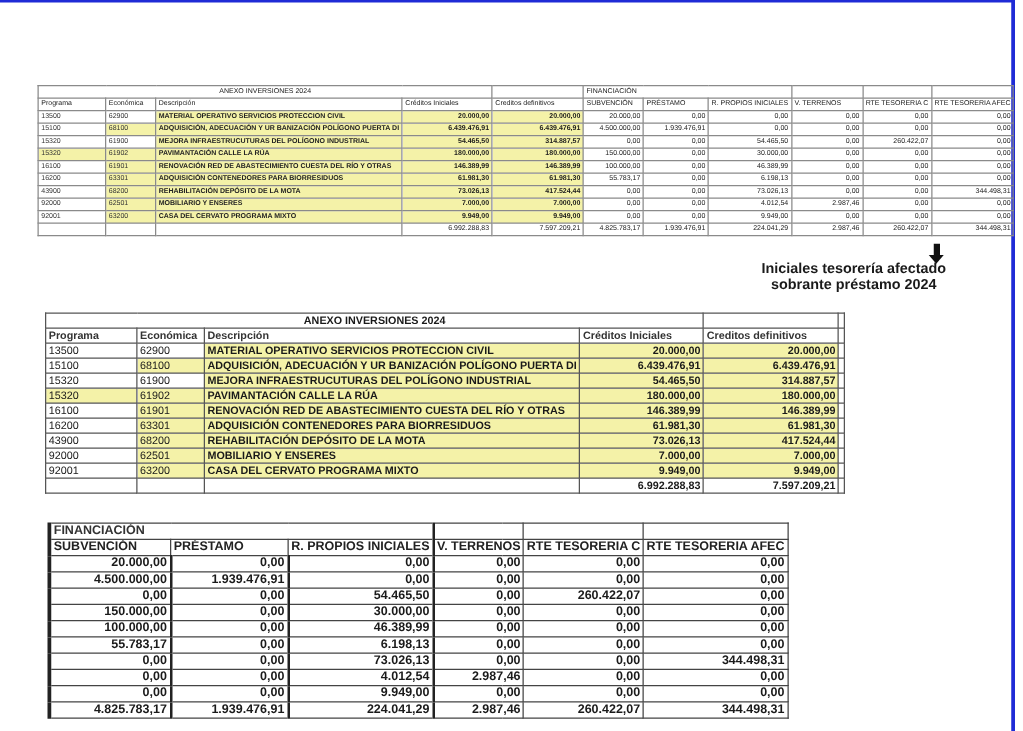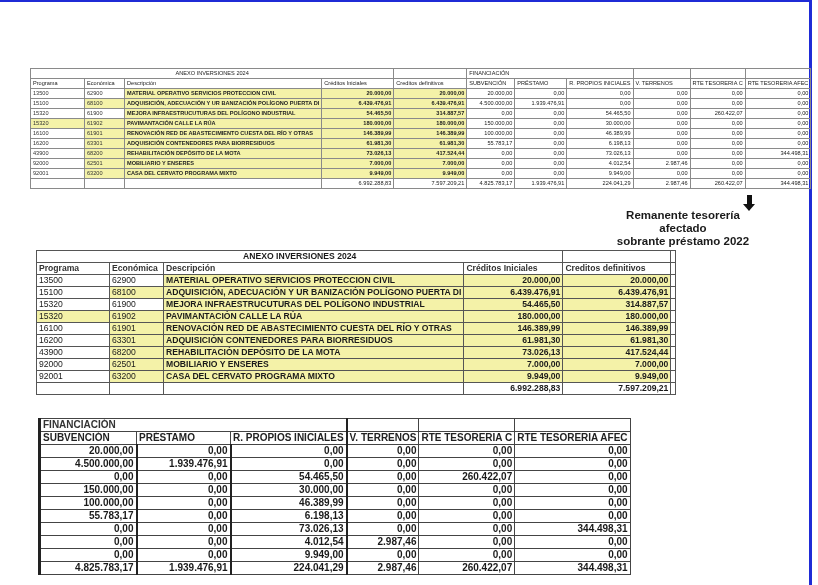"Remanente tesorería afectado" div { text: Remanente -> Iniciales }
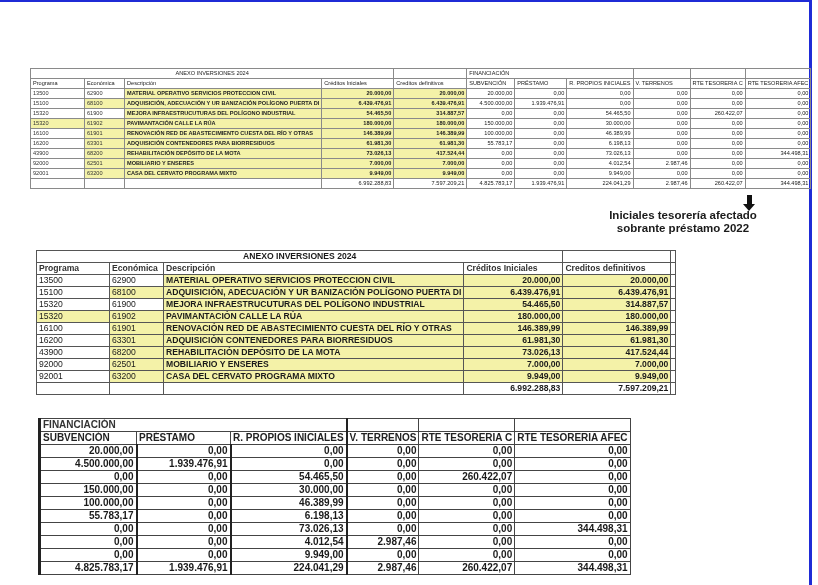"sobrante préstamo 2022" div { text: 2022 -> 2024 }
